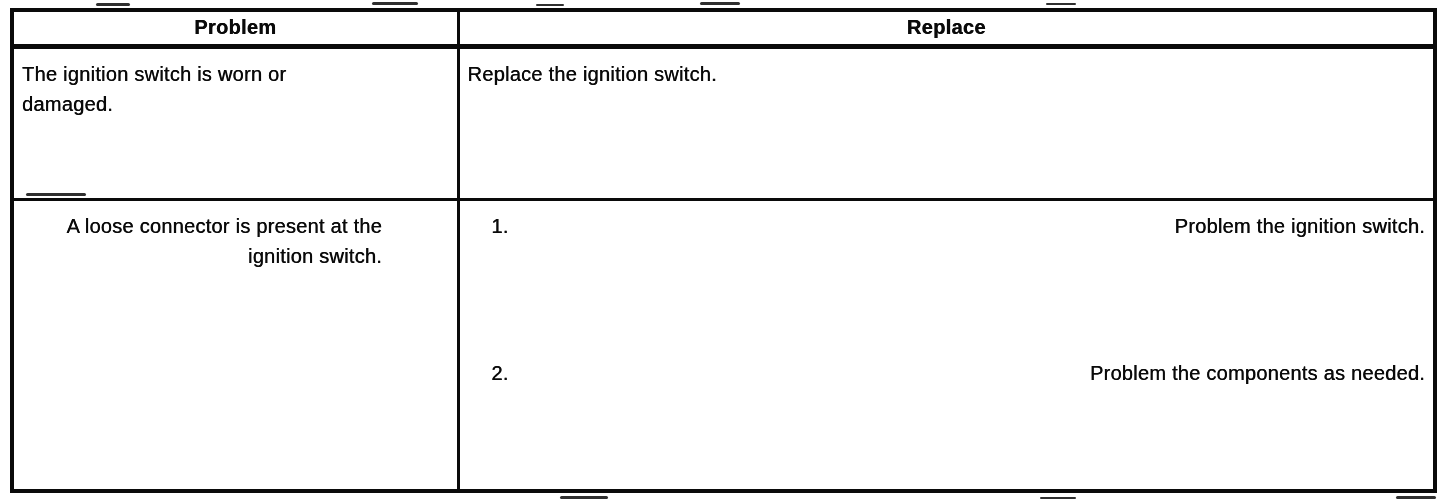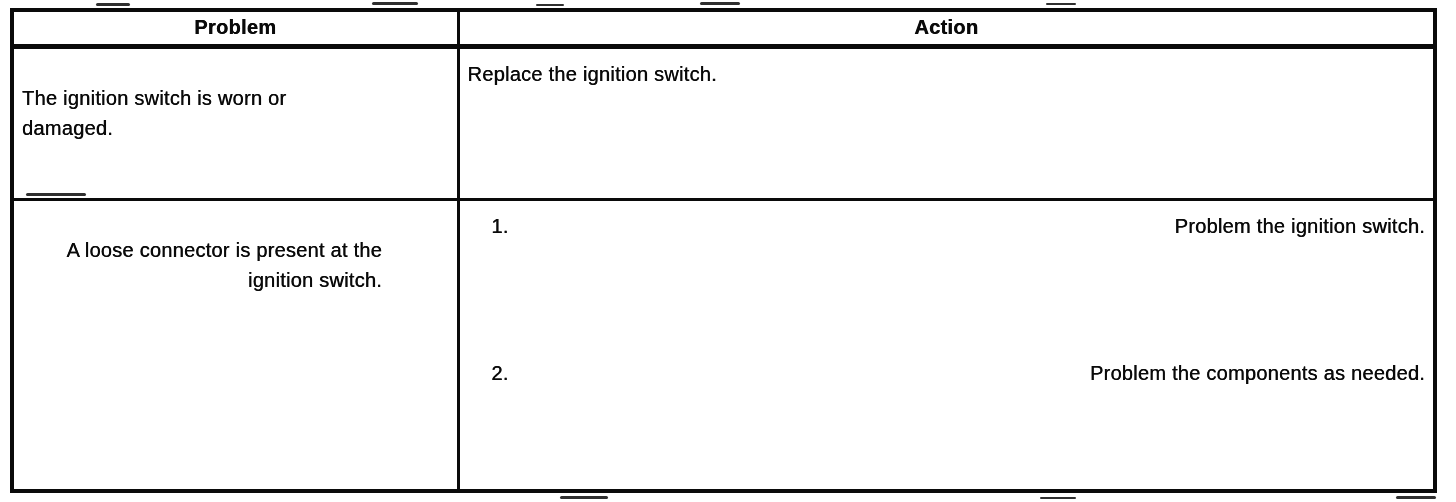"Action" th.col-action { text: Action -> Replace }
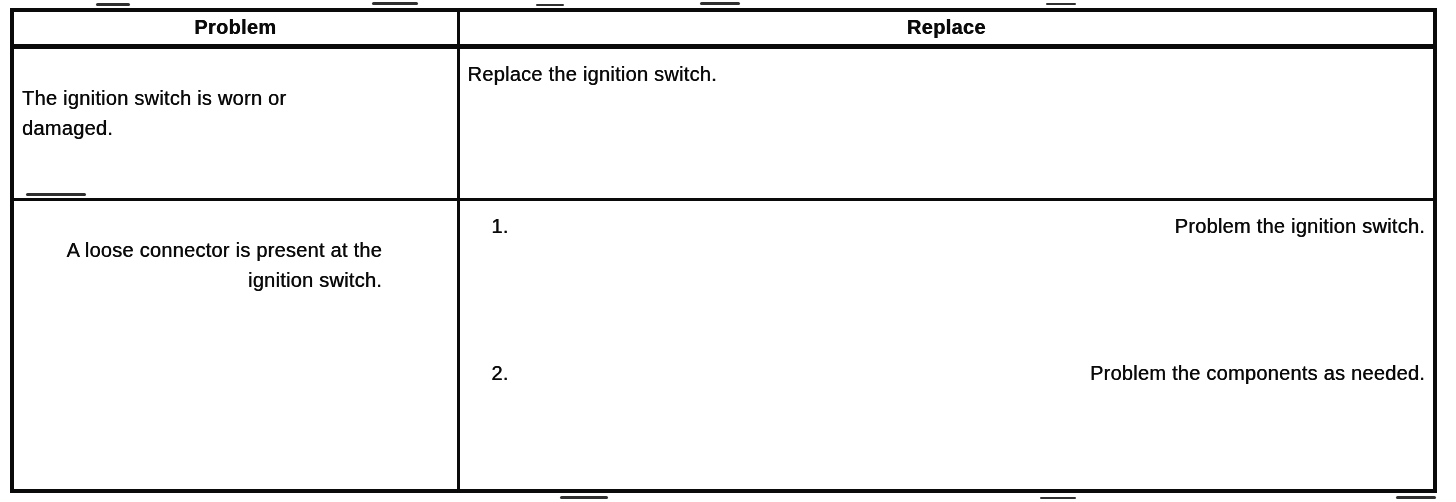"The ignition switch is worn" .problem-cell .cell-text { margin-top: 24px -> none }
